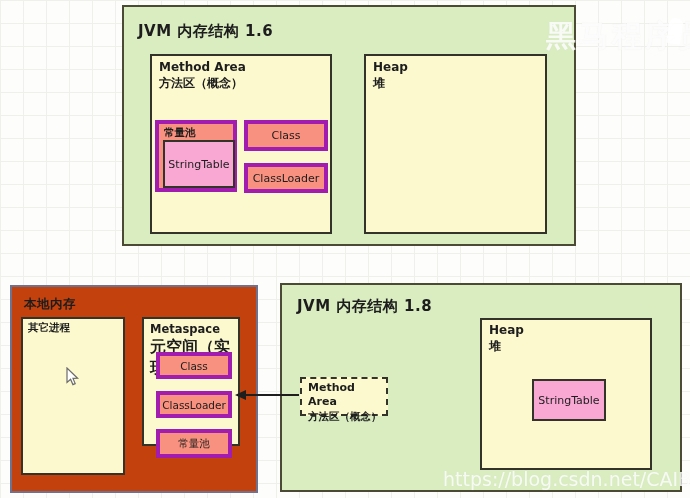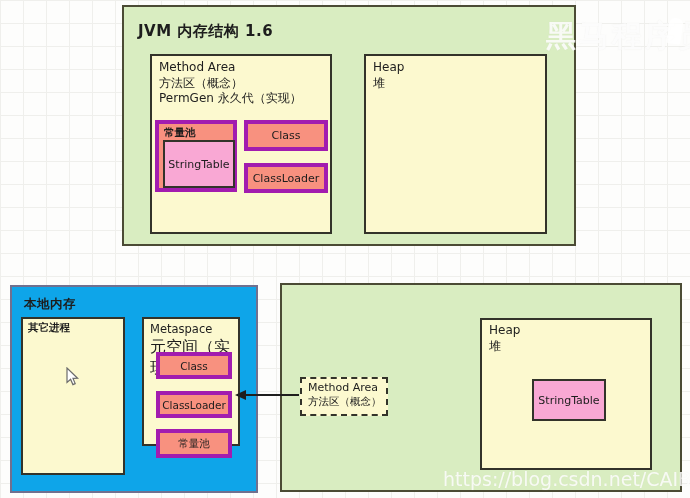"Method Area" .lines { font-weight: normal -> bold }
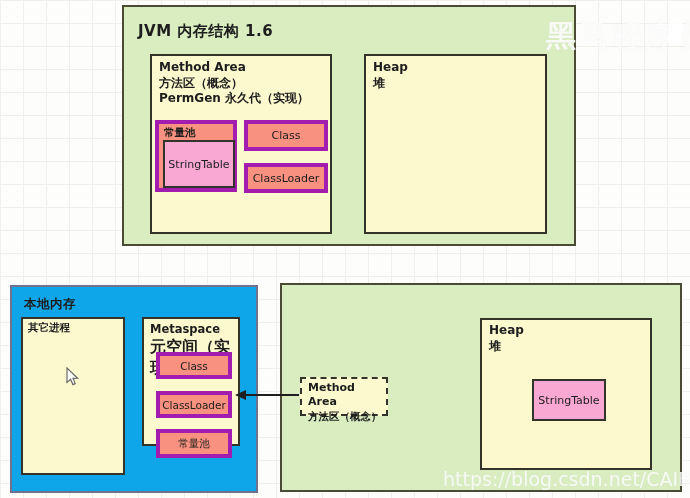"PermGen 永久代（实现）" div { html: <div>PermGen 永久代（实现）</div> -> none }
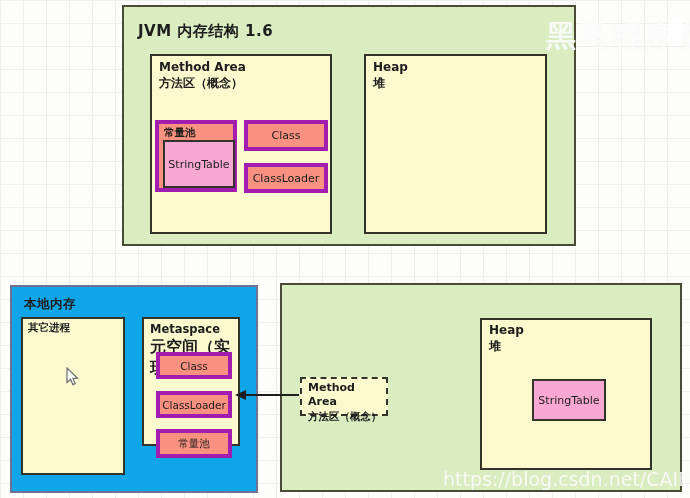"本地内存" .panel-purple { background: #0ea5e9 -> #c2410c }
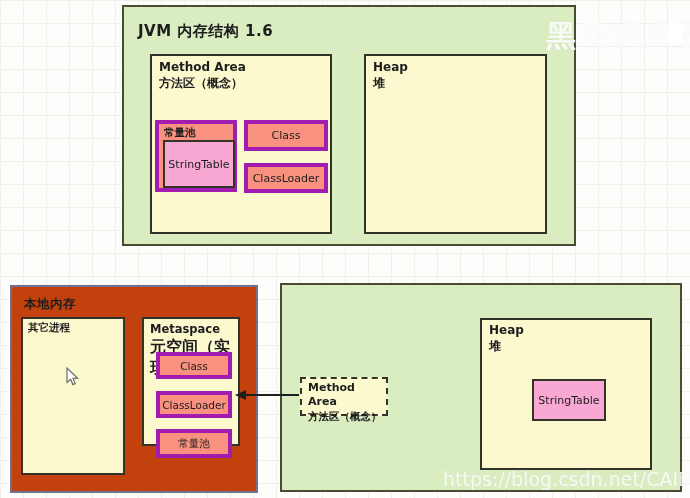"JVM 内存结构 1.8" div.abs { html: none -> <div>JVM 内存结构 1.8</div> }
